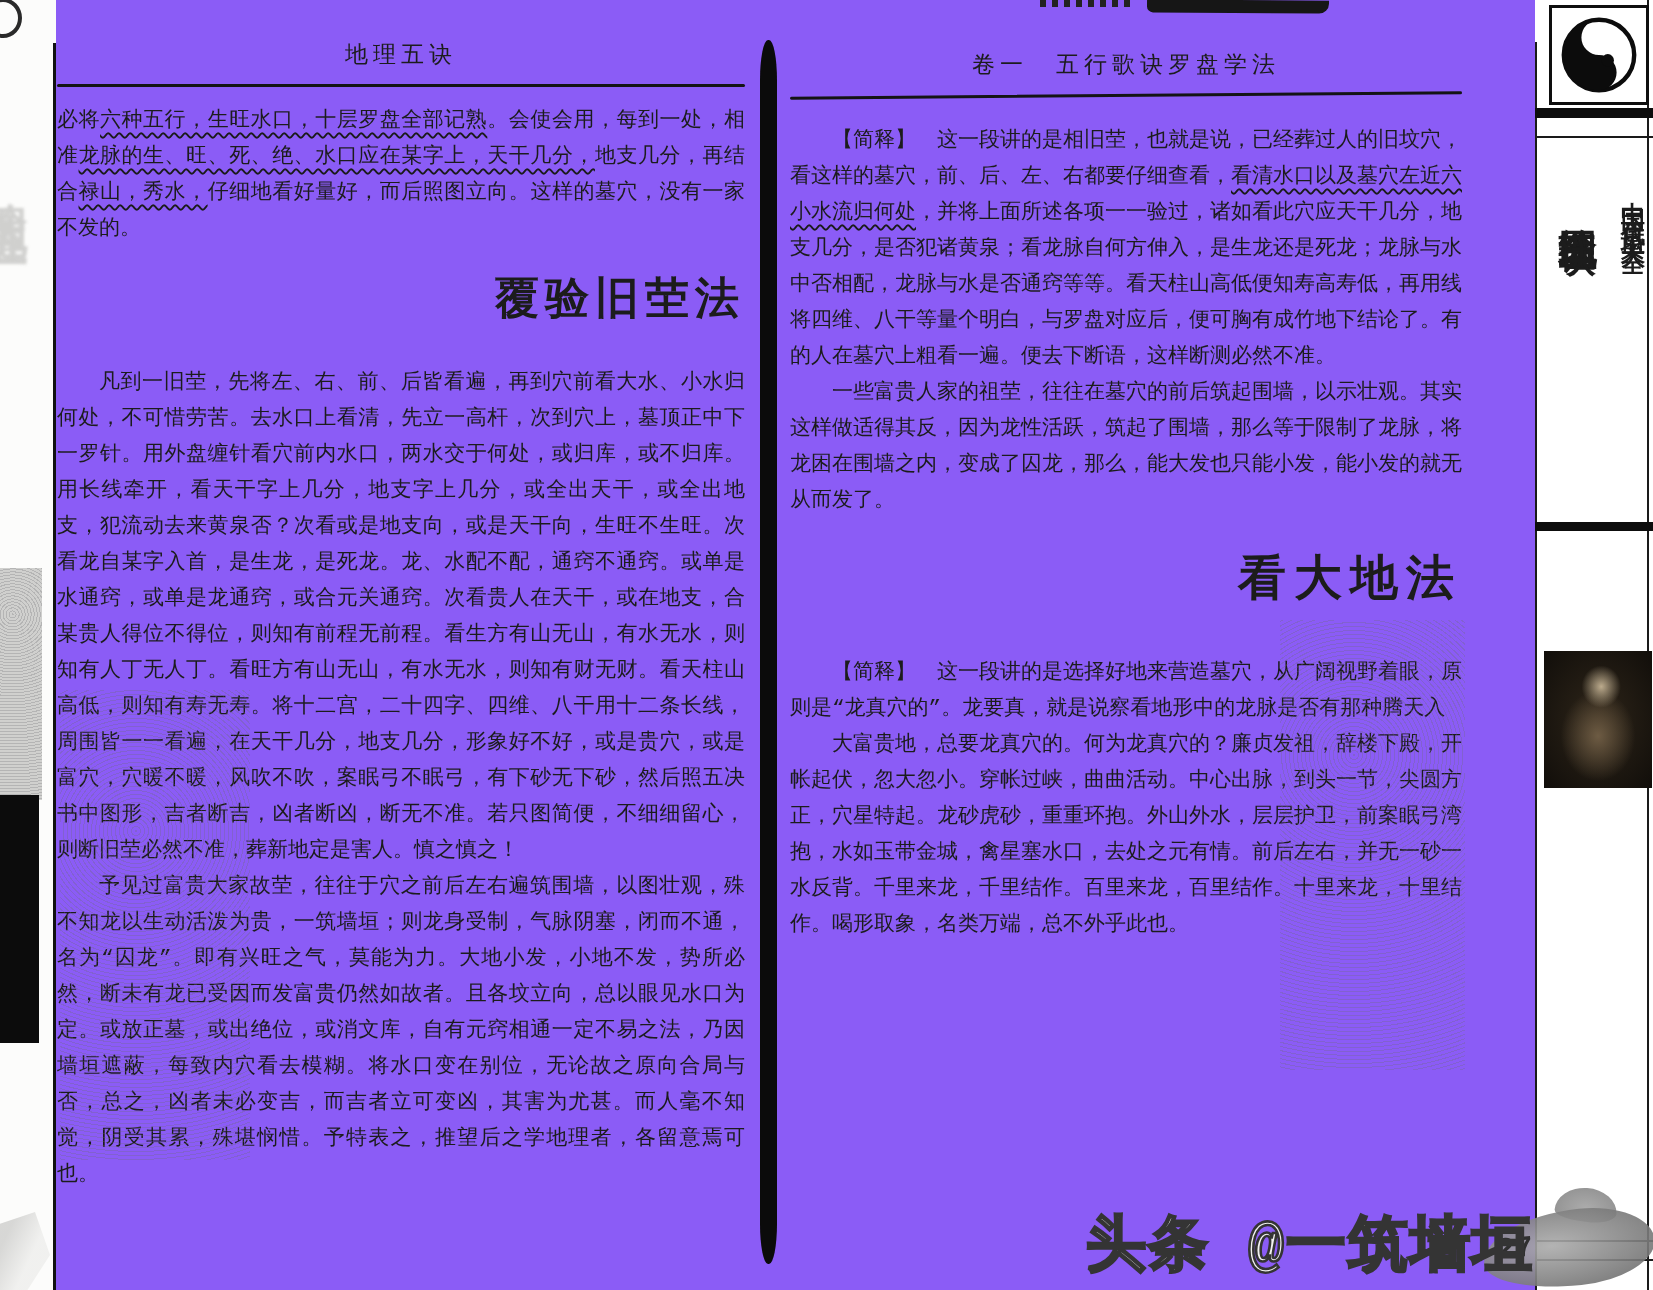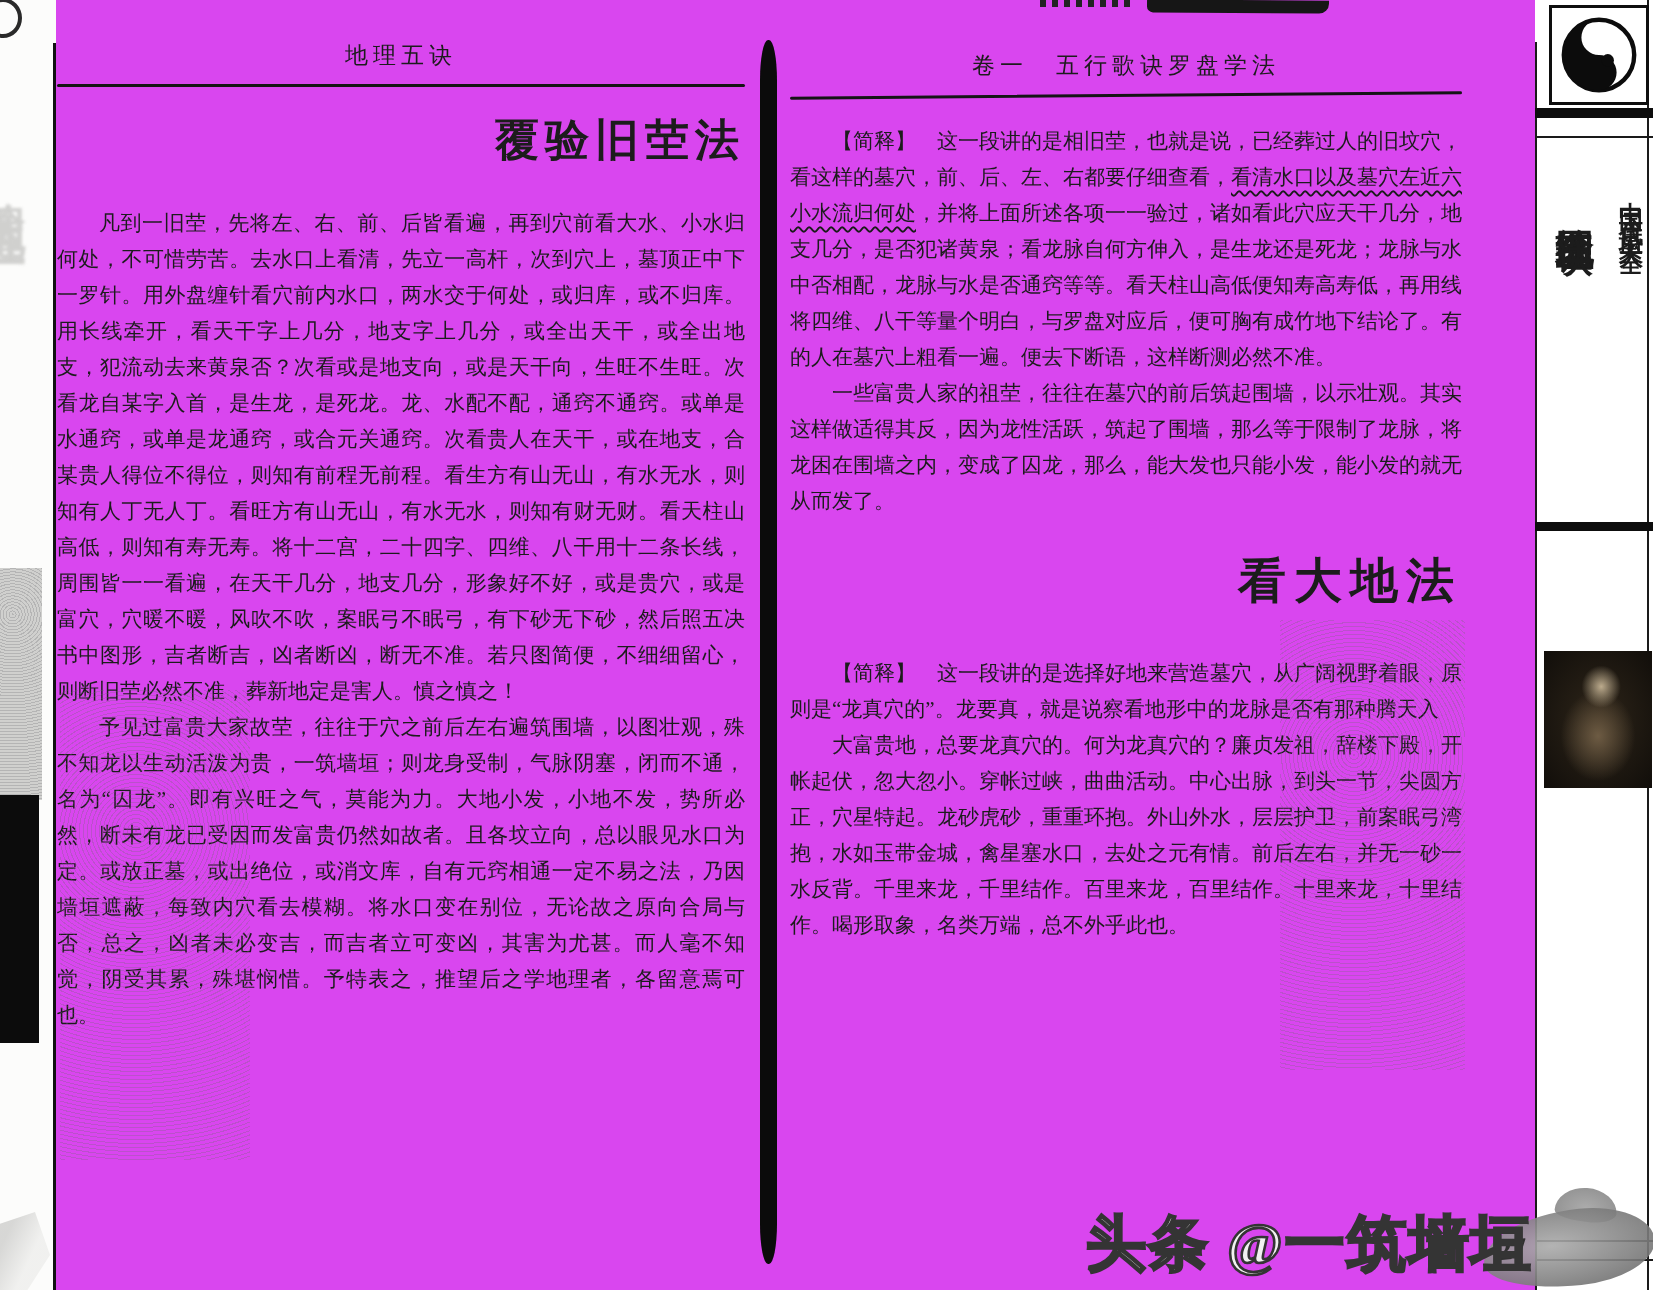"地理五诀" #canvas { background: #d946ef -> #8b5cf6; font-family: Liberation Serif, serif -> Liberation Mono, monospace }
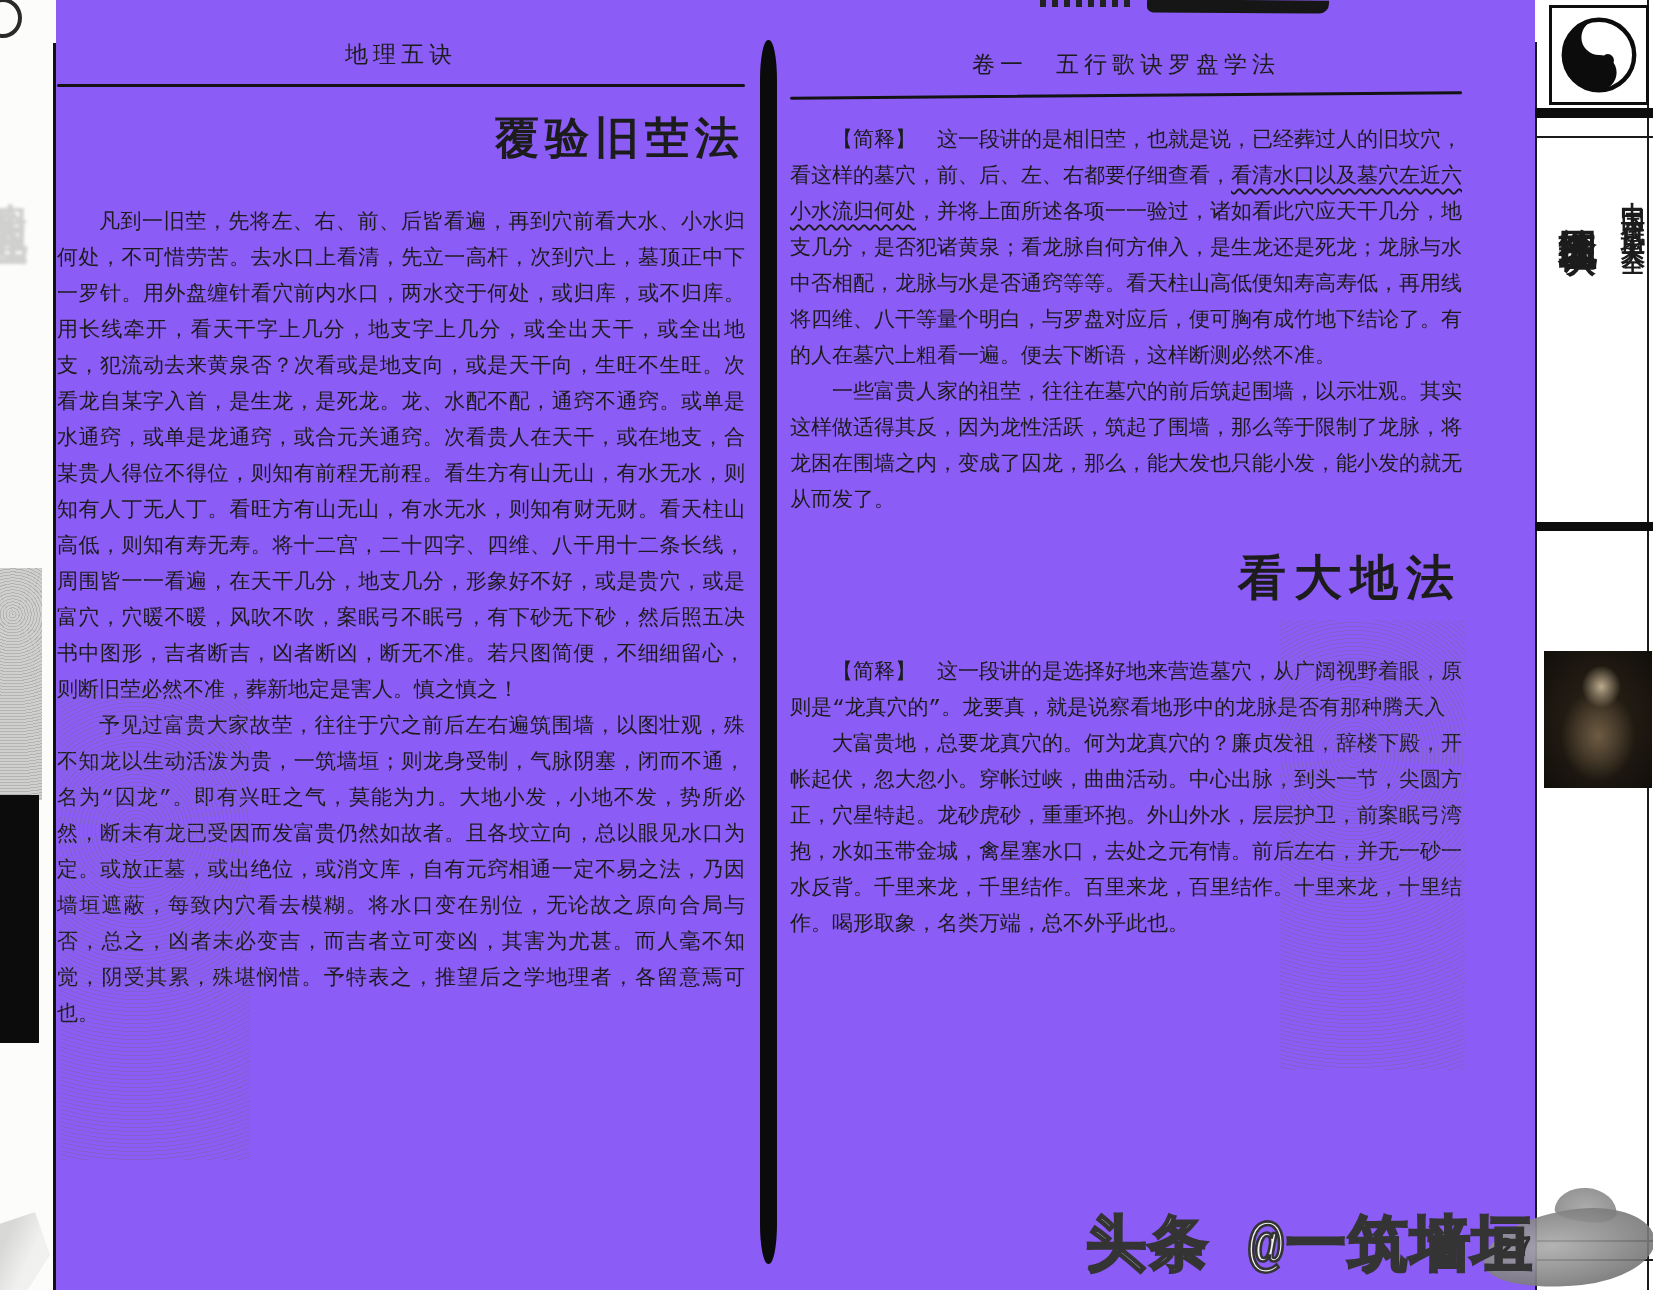"必将六种五行，生旺水口，十层罗盘全部记熟。会使会用，每到一处，相准龙脉的生、旺、" p.body-p { html: none -> <p><span>必将</span><span>六种五行，生旺水口，十层罗盘全部记熟</span><span>。会使会用，每到一处，相准</span><span>龙脉的生、旺、死、绝、水口应在某字上，天干几分，</span><span>地支几分，再结合</span><span>禄山，秀水，</span><span>仔细地看好量好，而后照图立向。这样的墓穴，没有一家不发的。</span></p> }
